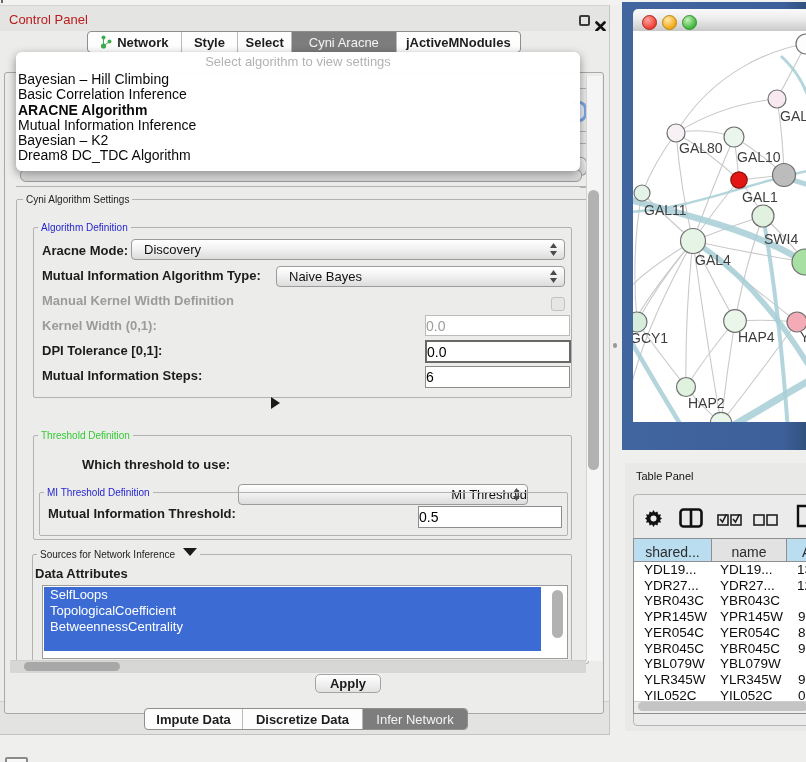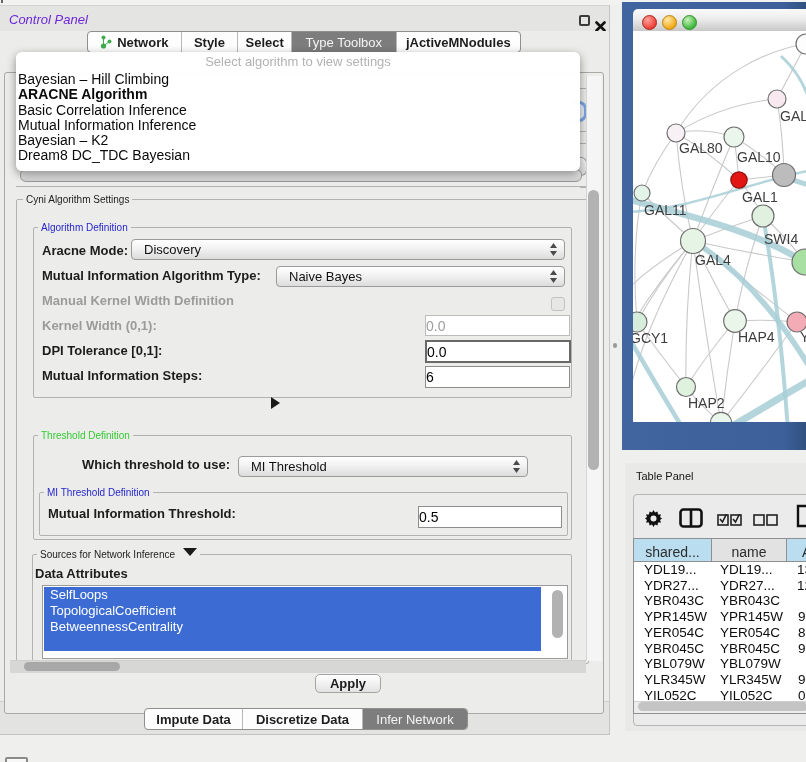"Control Panel" #cp-title .t { color: #6d28d9 -> #b91c1c; font-style: italic -> none }
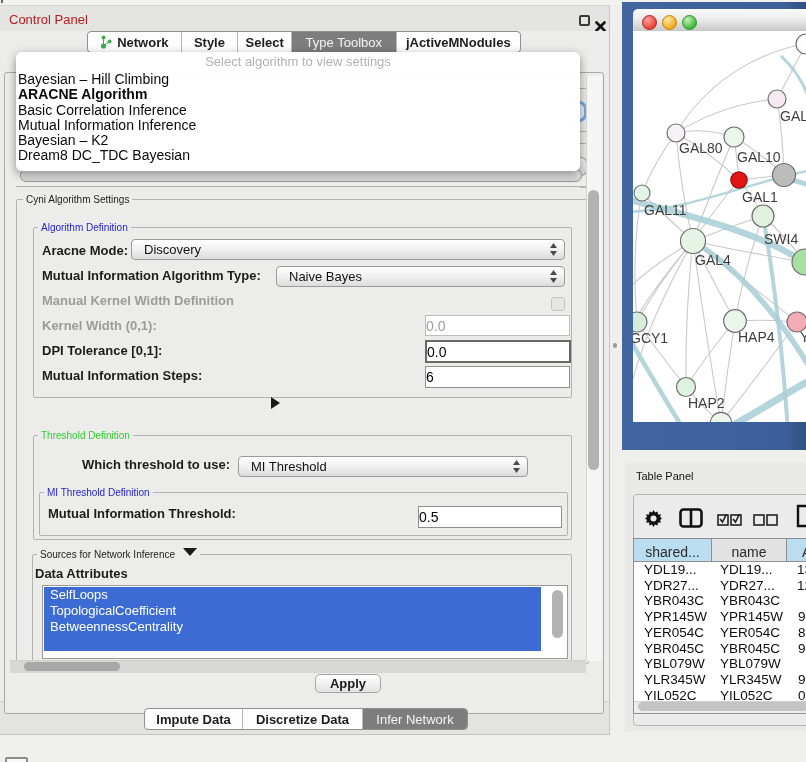"Type Toolbox" div.s { text: Type Toolbox -> Cyni Aracne }
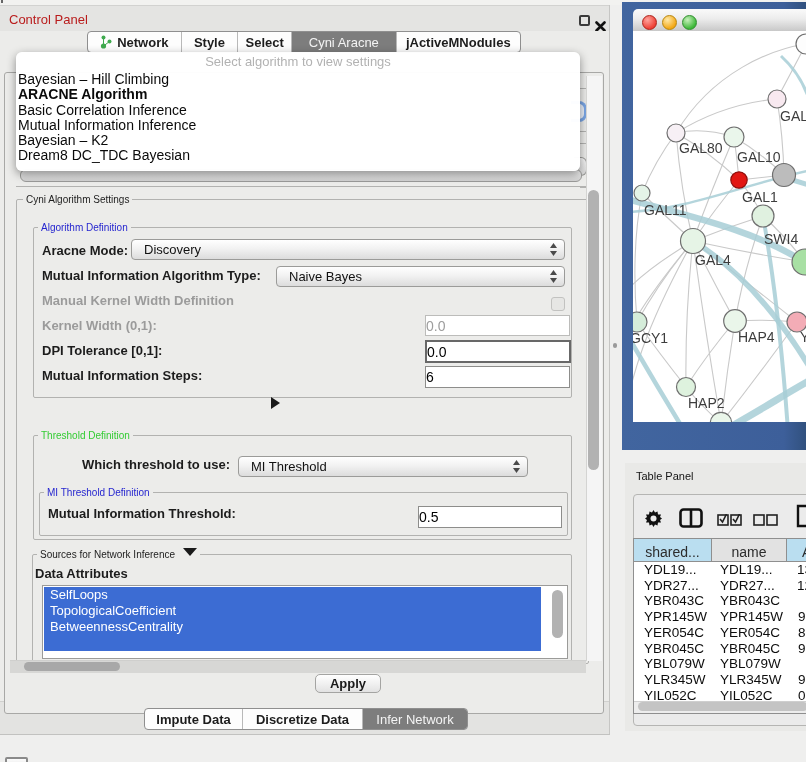"ARACNE Algorithm" li { order: before "Basic Correlation Inference" -> after "Basic Correlation Inference" }
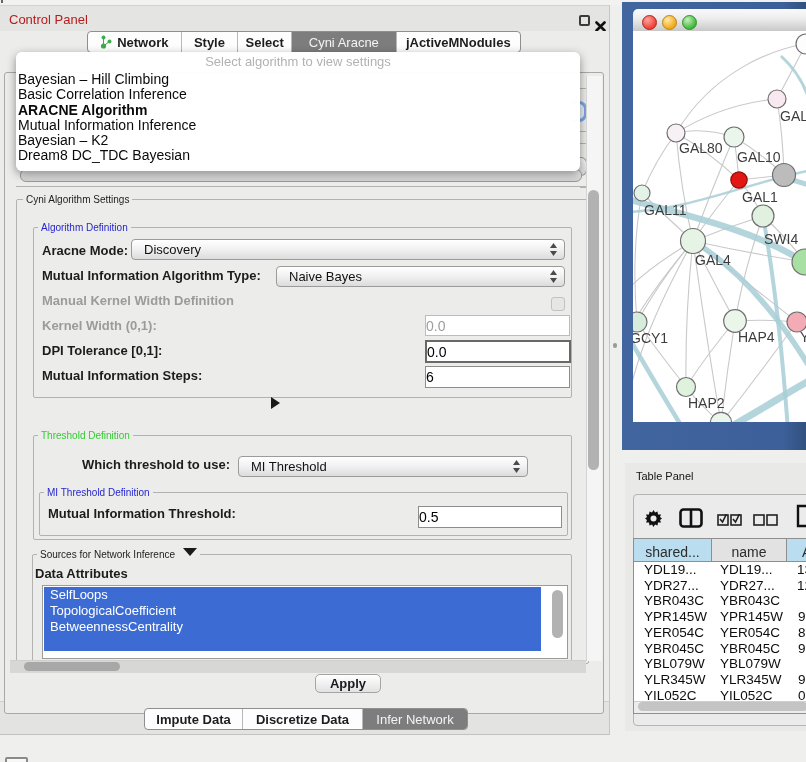"Dream8 DC_TDC Bayesian" li { text: Bayesian -> Algorithm }
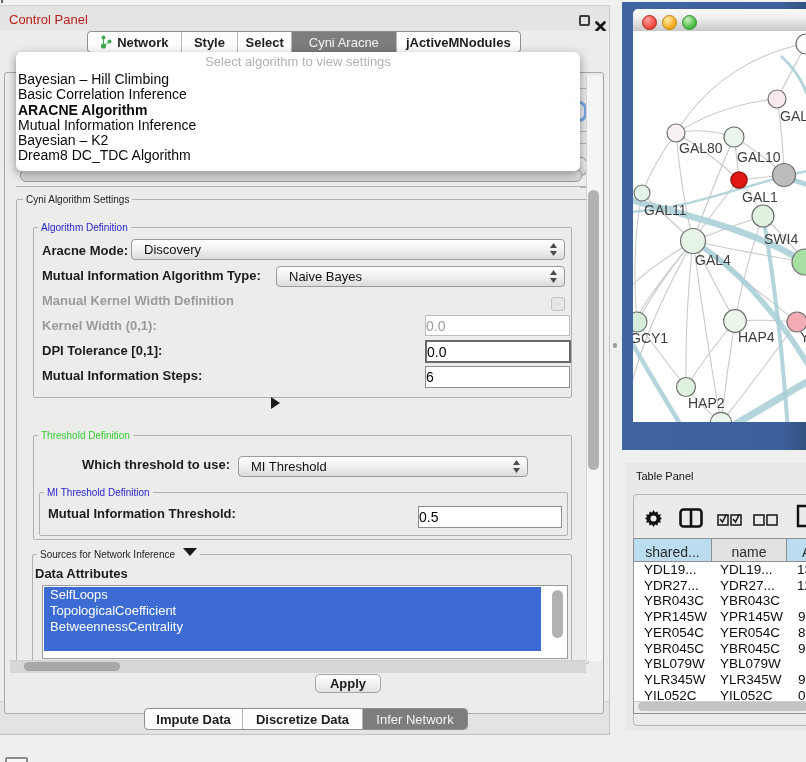"MI Threshold" div.combo { text-align: none -> right; top: 456px -> 484px }
